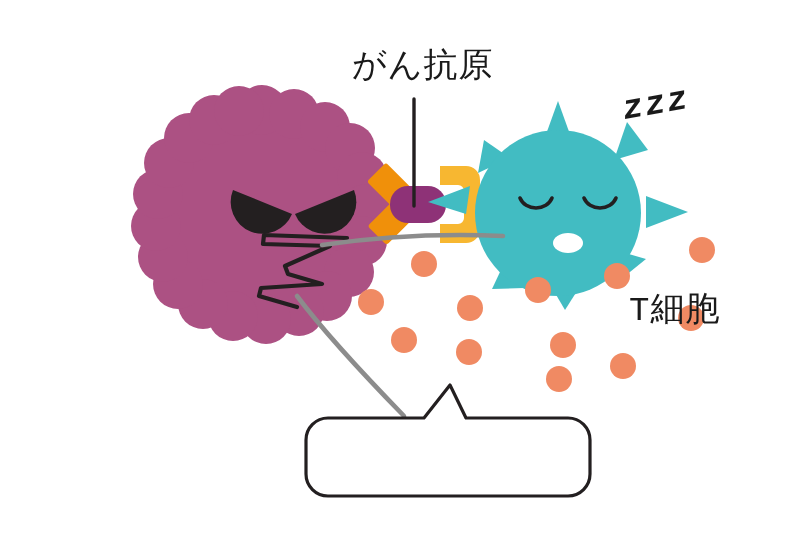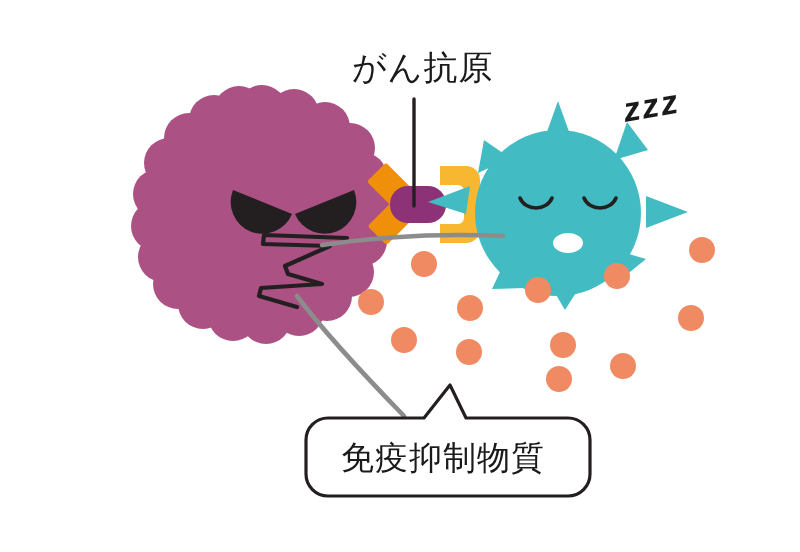"がん抗原" #stage { font-family: Liberation Sans, sans-serif -> Liberation Mono, monospace }
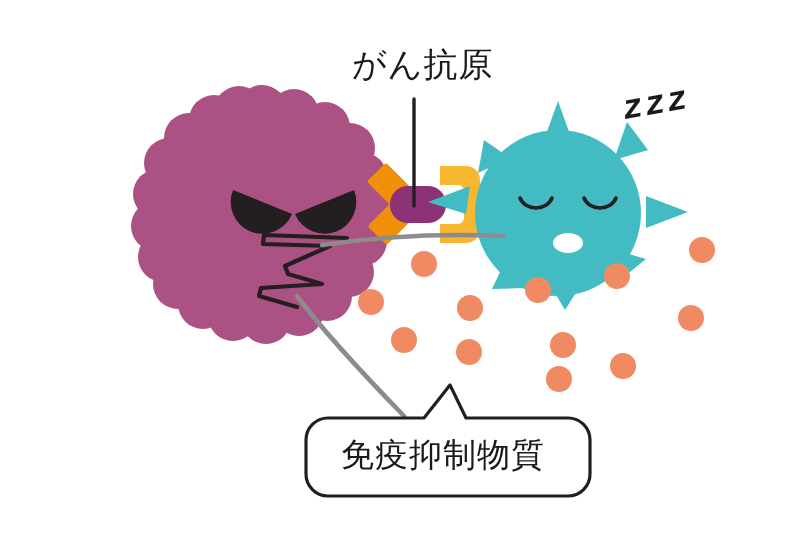"T細胞" div.lbl { html: none -> <div>T細胞</div> }
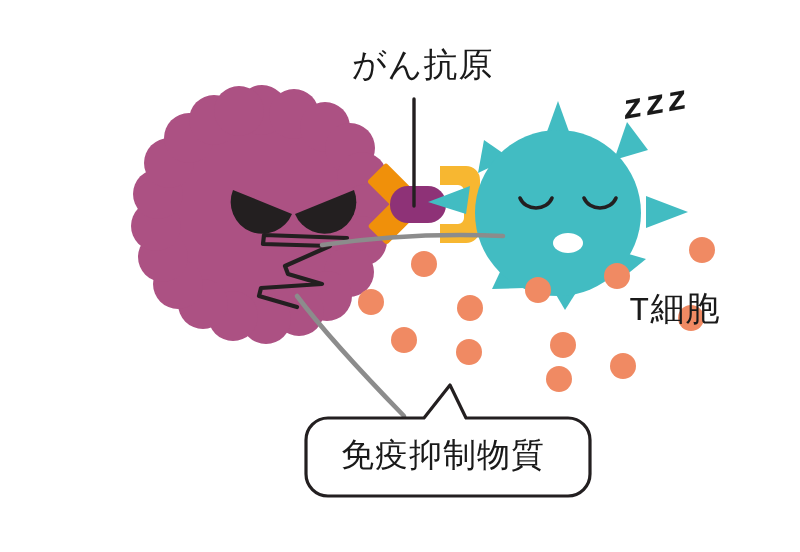"免疫抑制物質" div.lbl { html: <div>免疫抑制物質</div> -> none }
